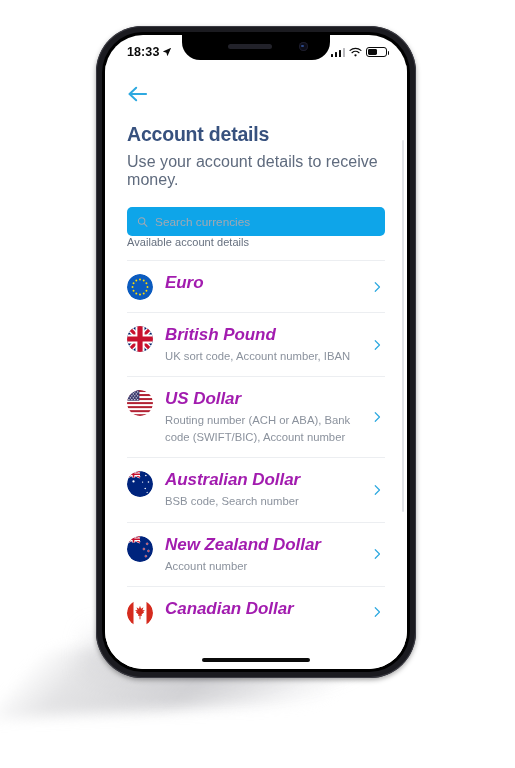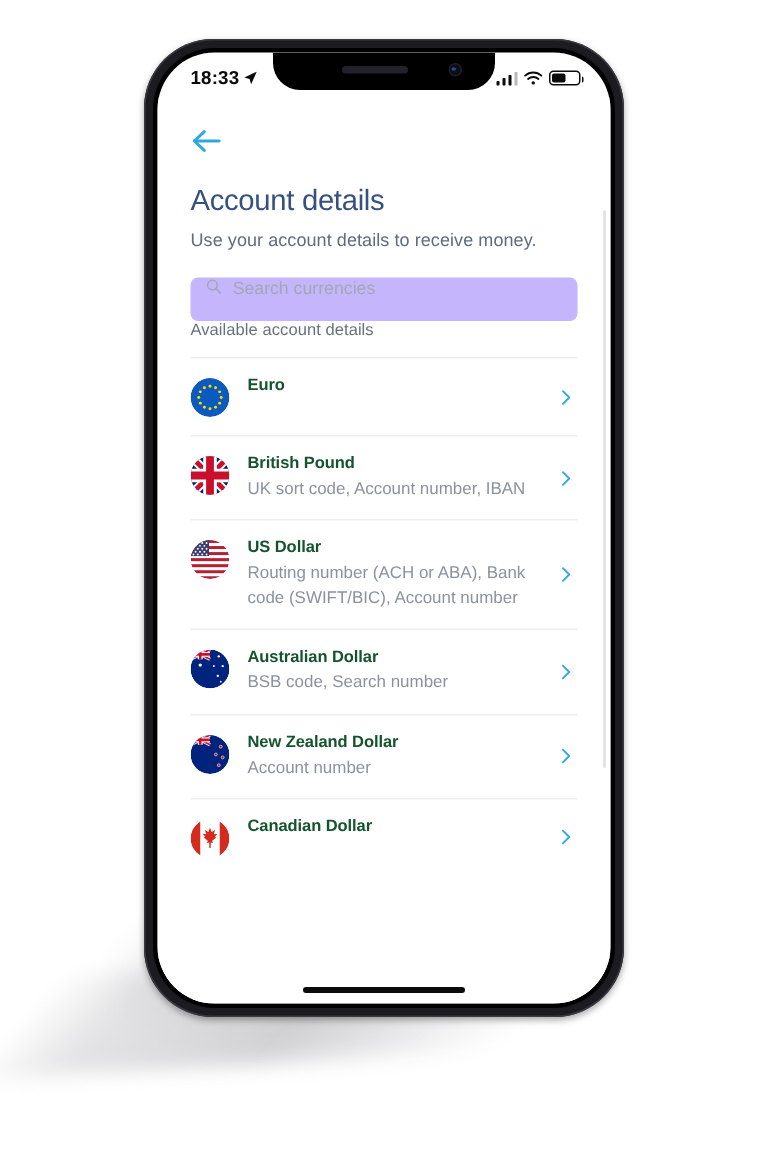"Account details" .page-title { font-weight: normal -> bold }
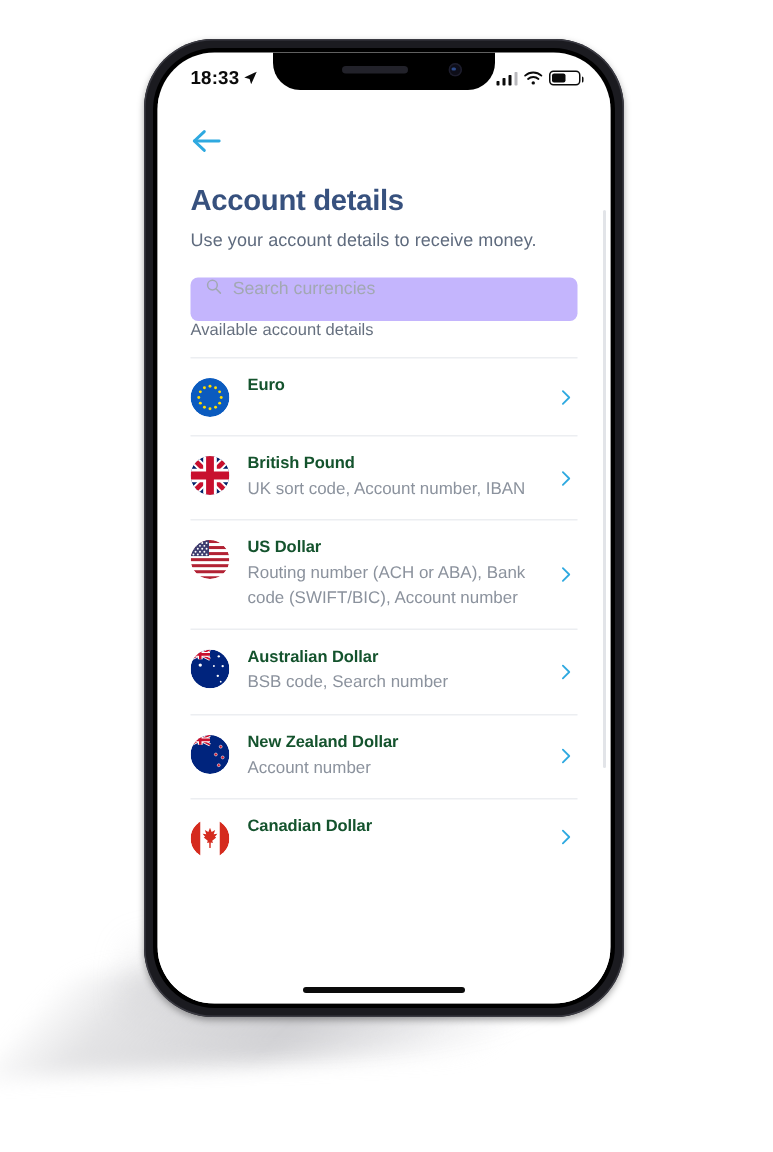"Use your account details to" .page-sub { font-size: 12px -> 16px }
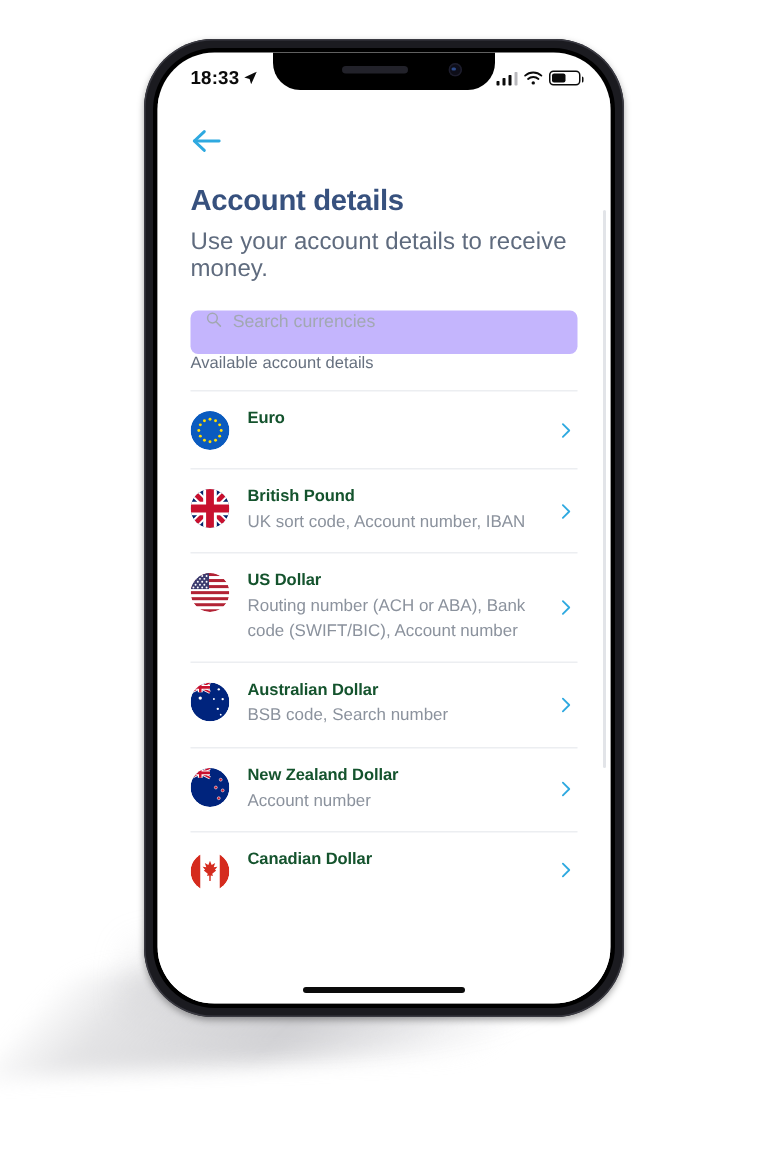"Search currencies" .search { align-items: flex-start -> center; background: #c4b5fd -> #0ea5e9 }
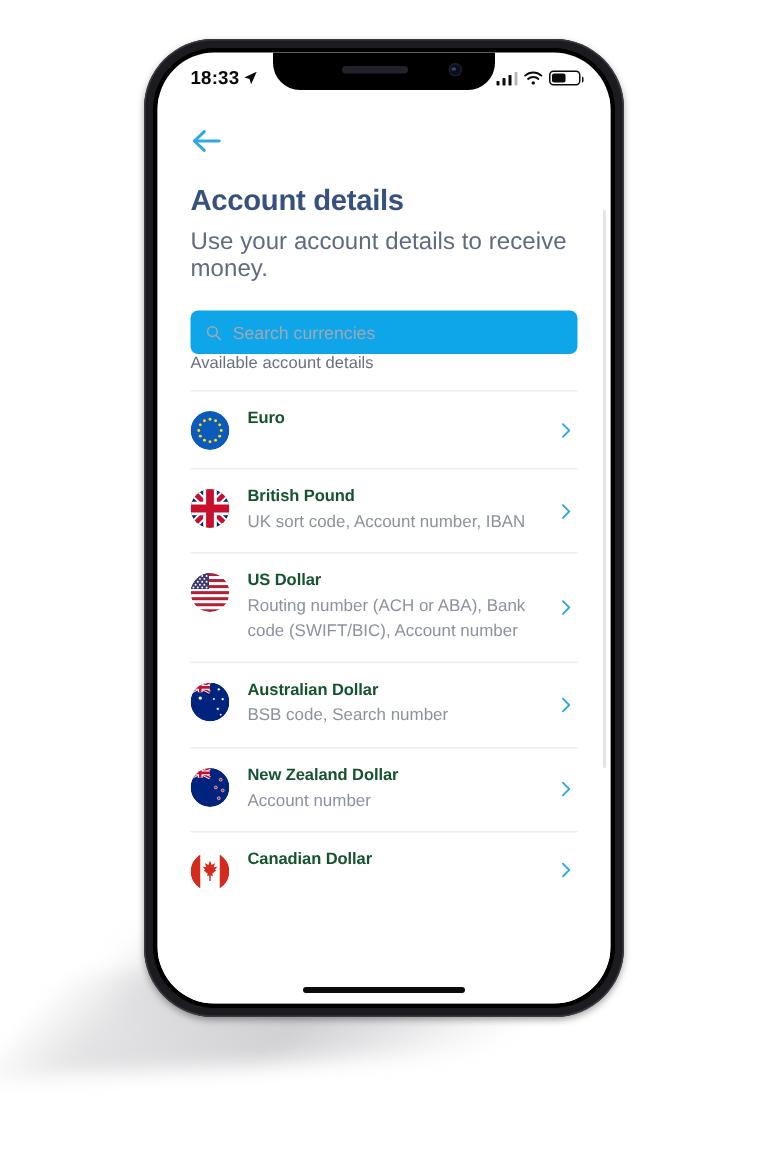"Euro" .row-title { color: #14532d -> #a21caf; font-size: 11px -> 17px; font-style: none -> italic }
